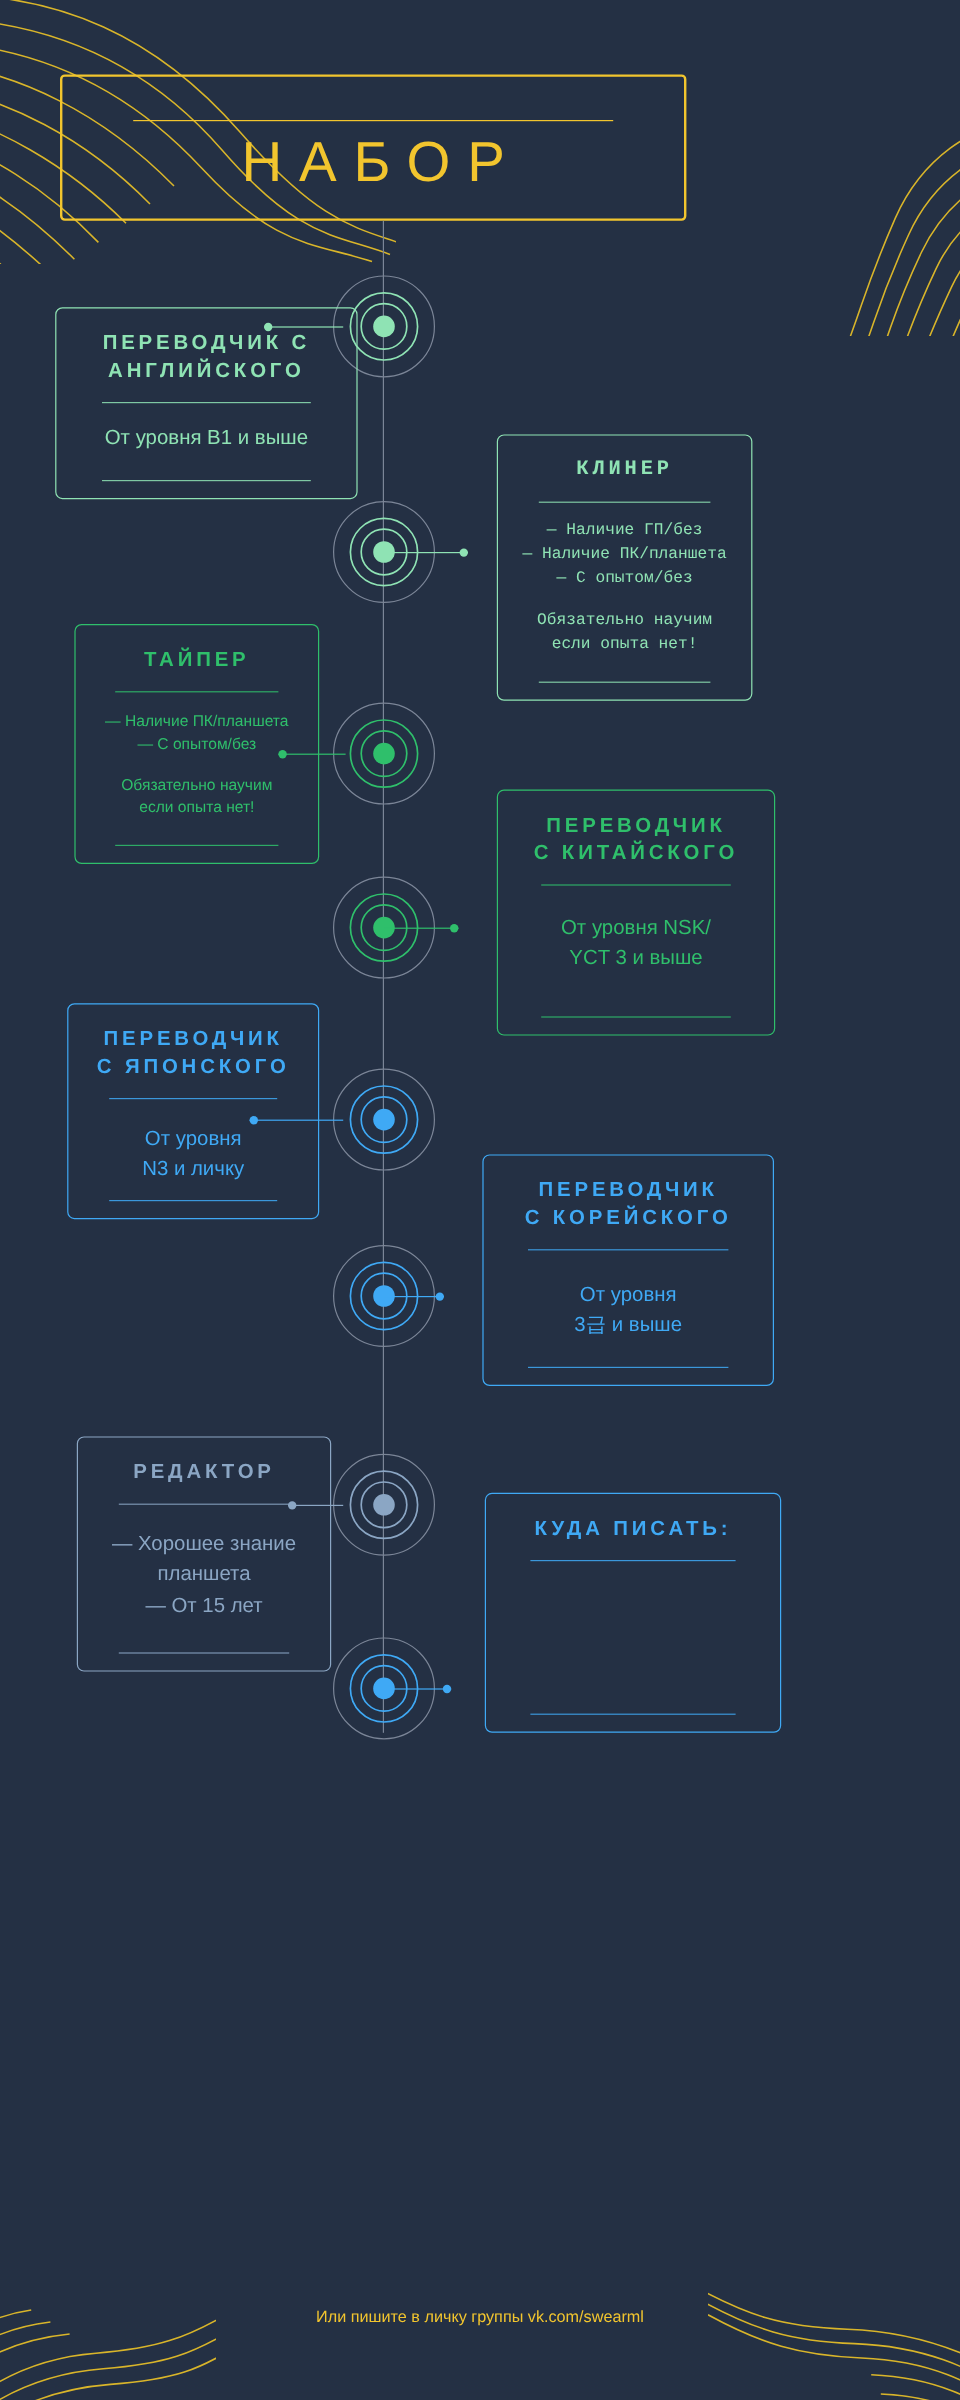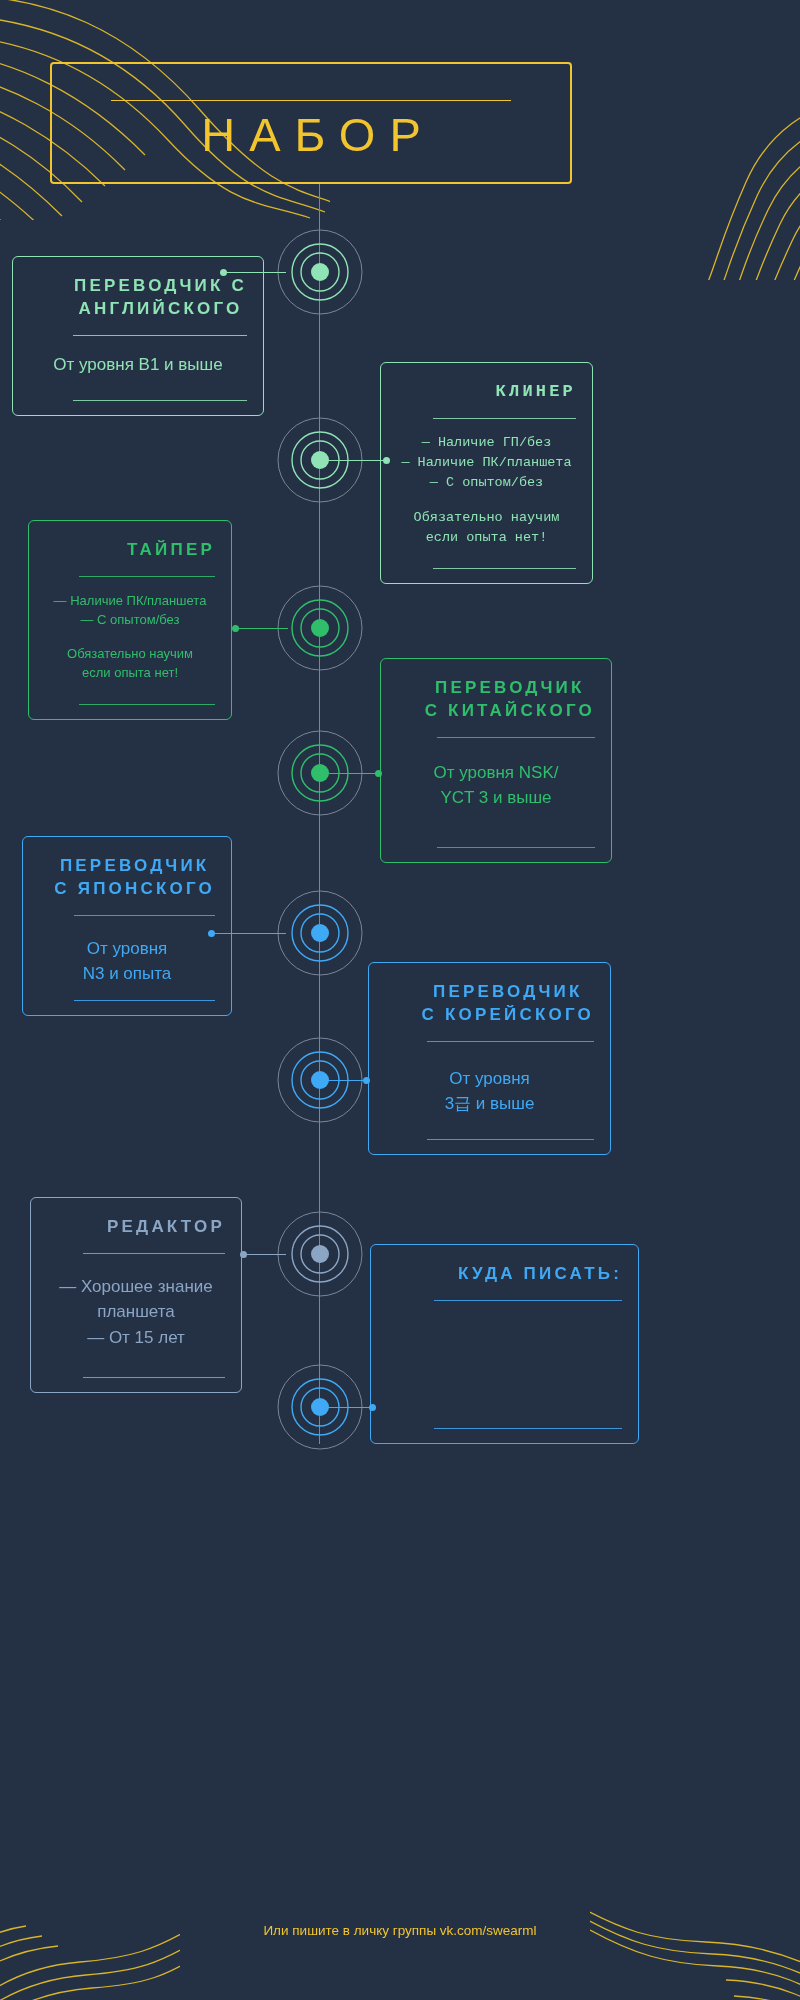"ПЕРЕВОДЧИК С" .card { align-items: flex-end -> center; margin-left: none -> 34px }
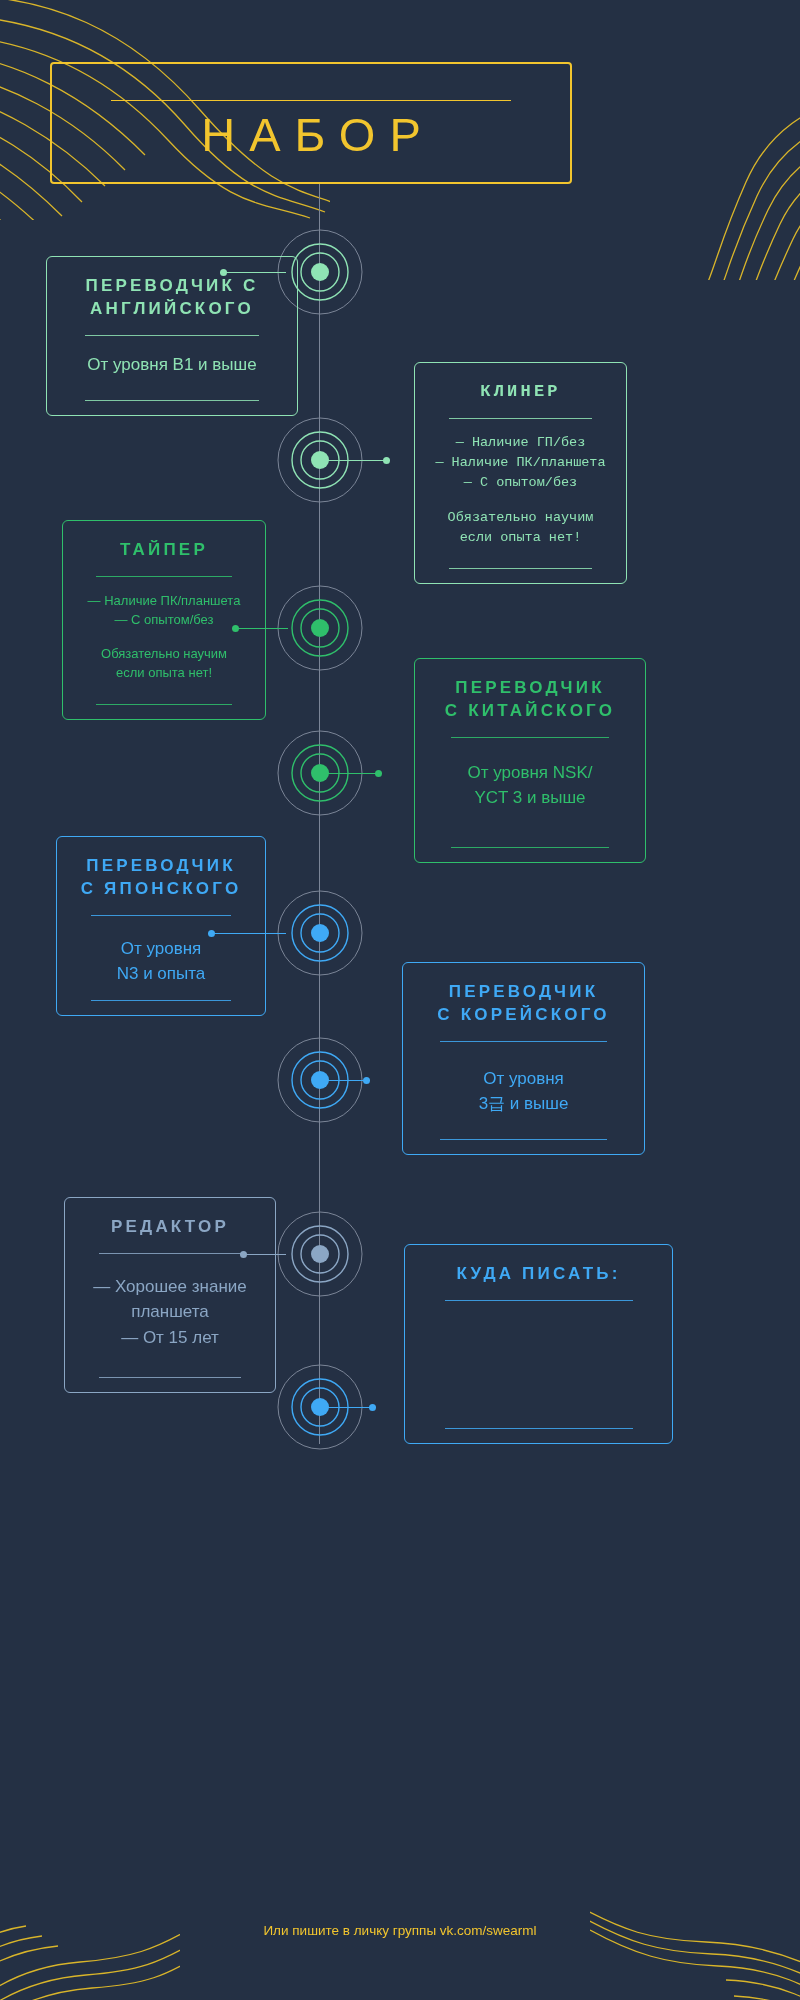"N3 и опыта" div { text: опыта -> личку }
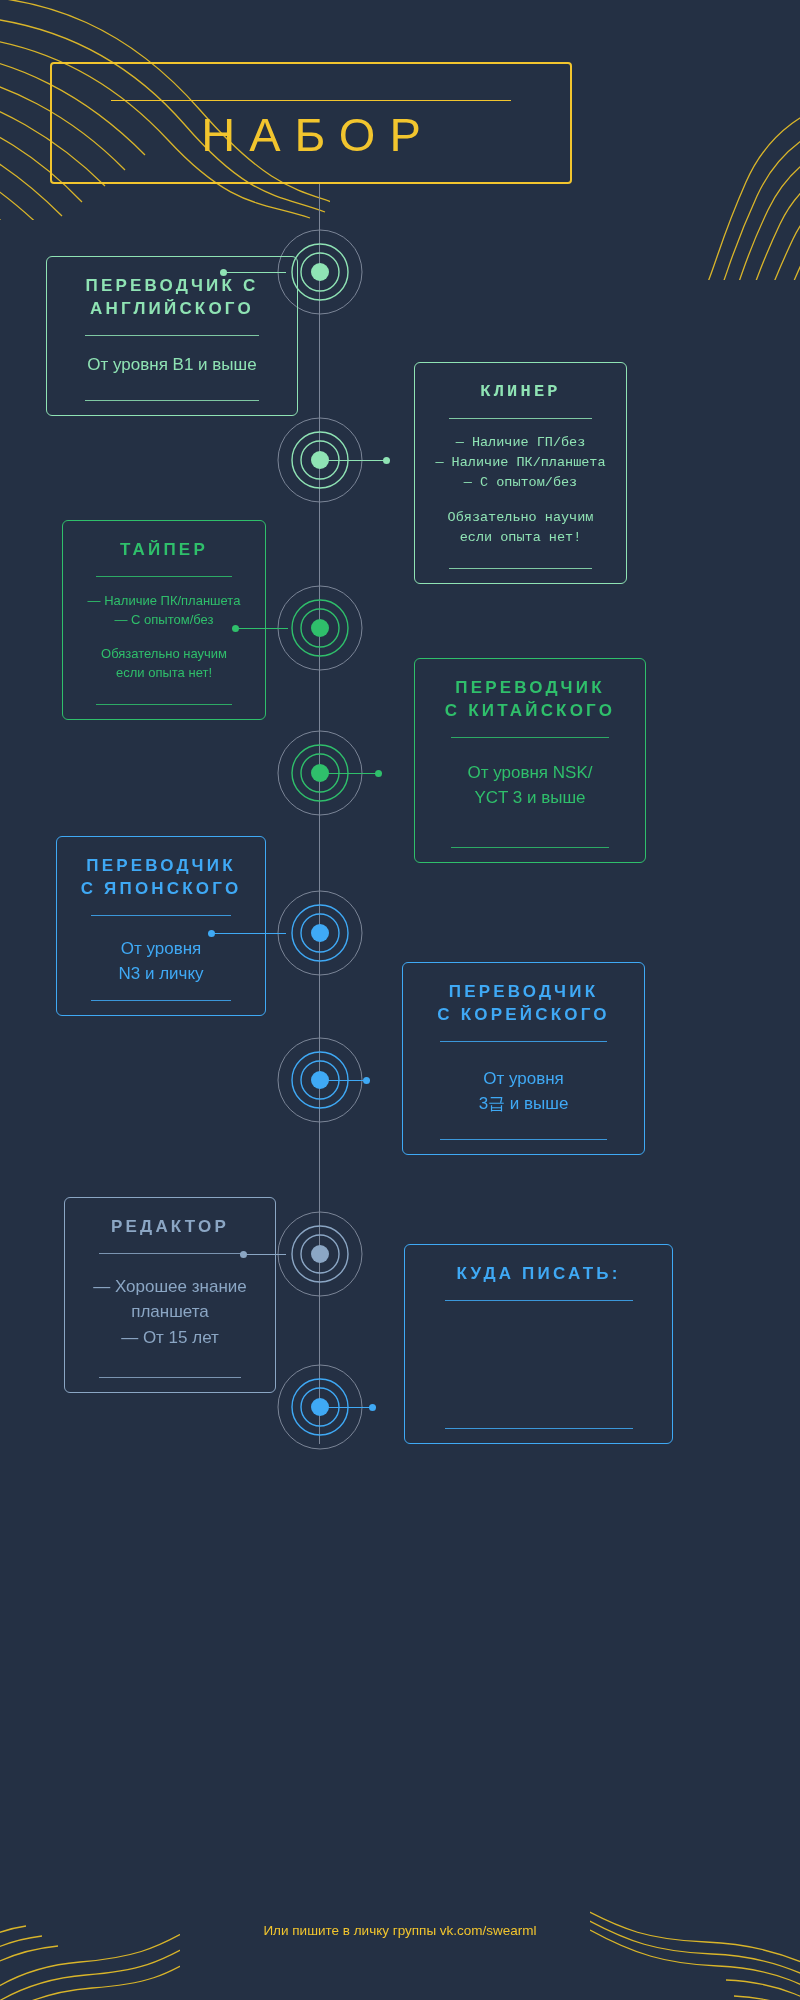"КУДА ПИСАТЬ:" div.card { width: 269px -> 247px }
